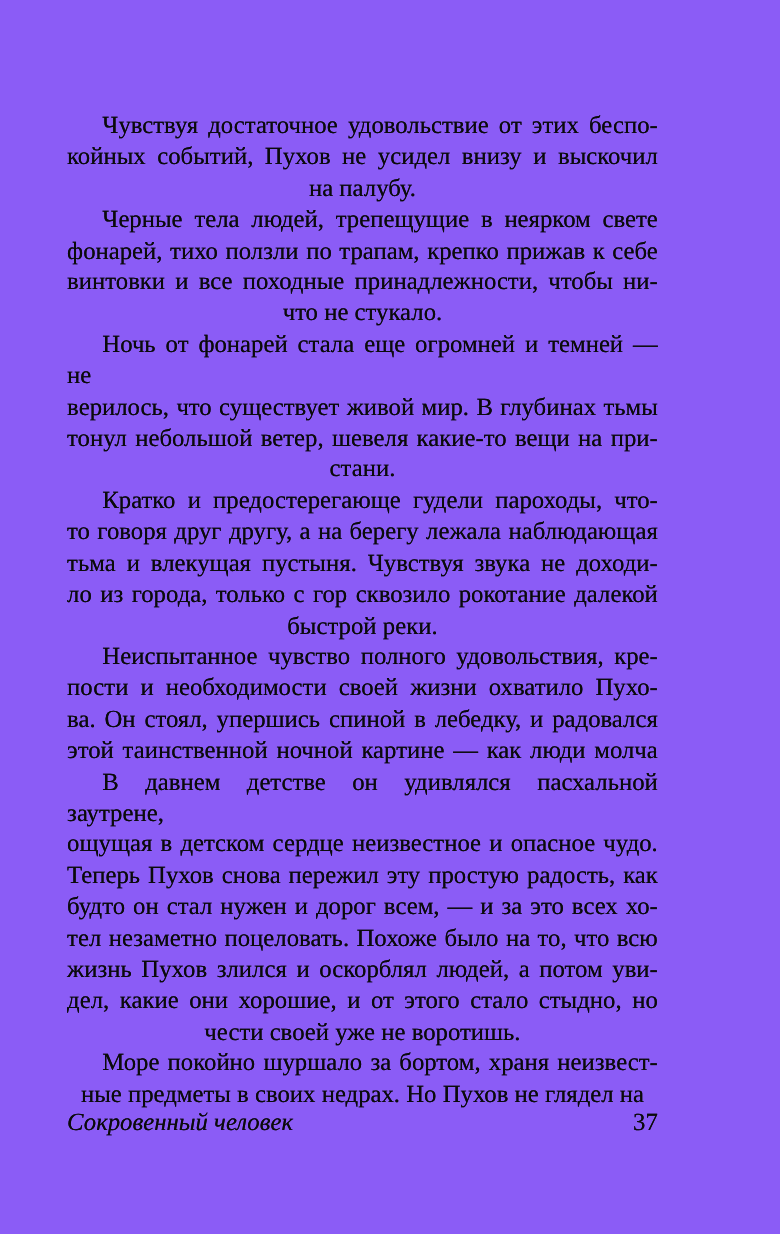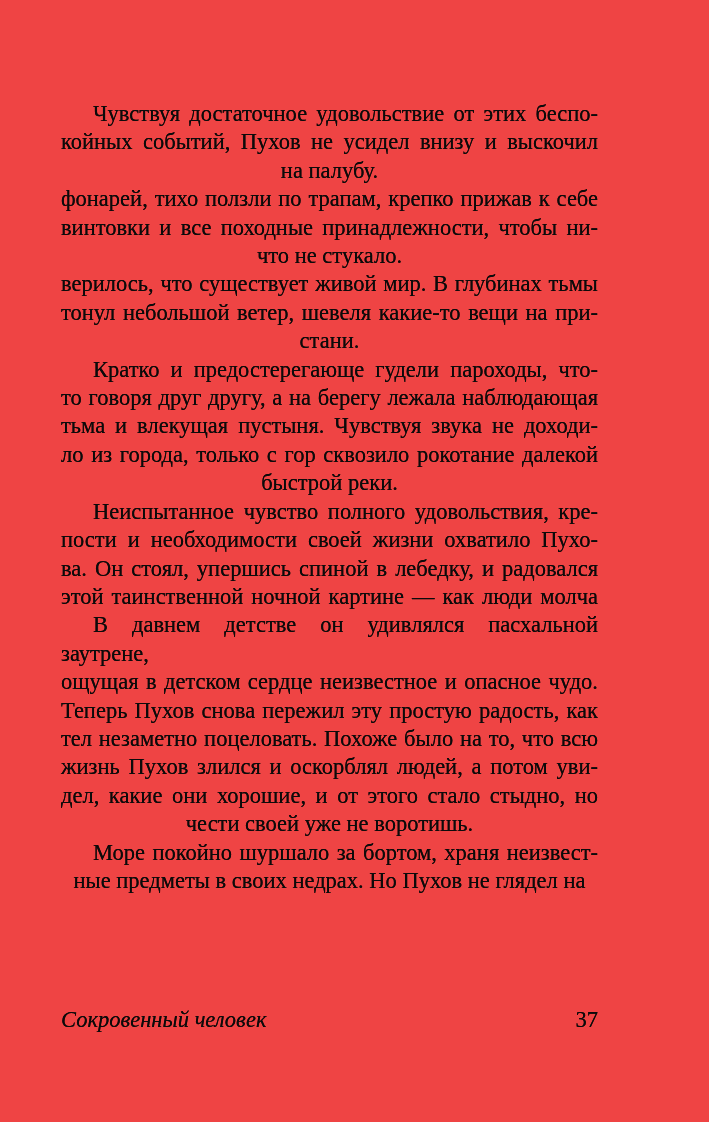"Чувствуя достаточное удовольствие от" .page { background: #ef4444 -> #8b5cf6 }
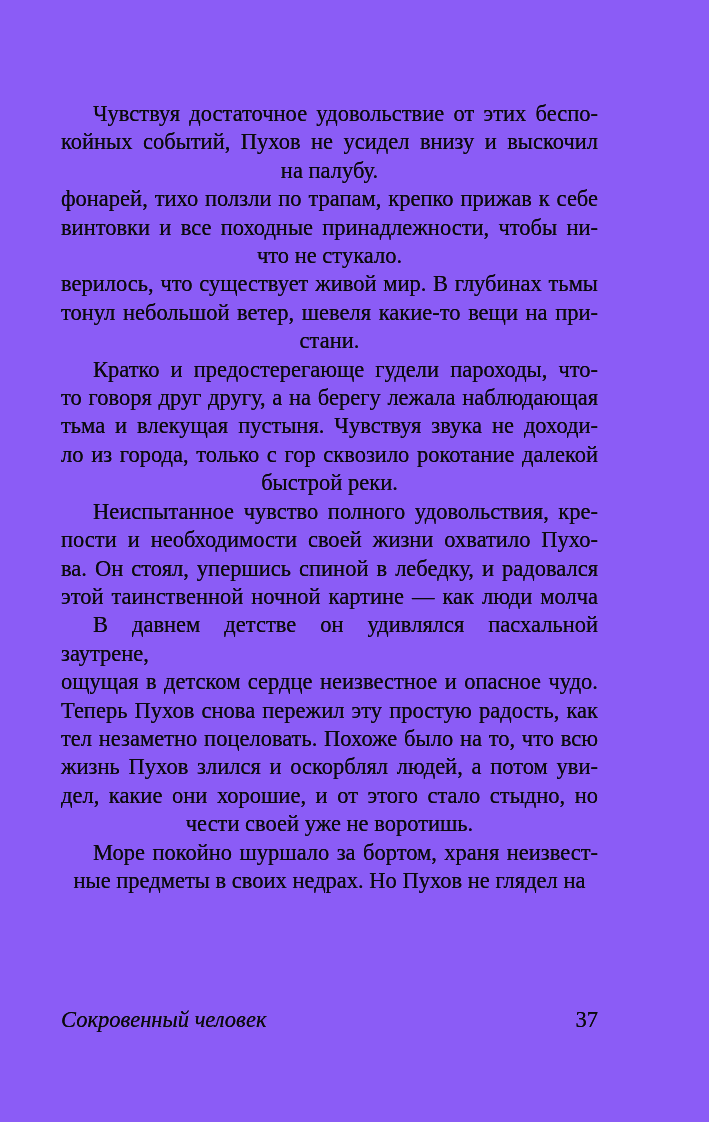"Черные тела людей, трепещущие в" div.line { html: none -> <div>Черные тела людей, трепещущие в неярком свете</div> }
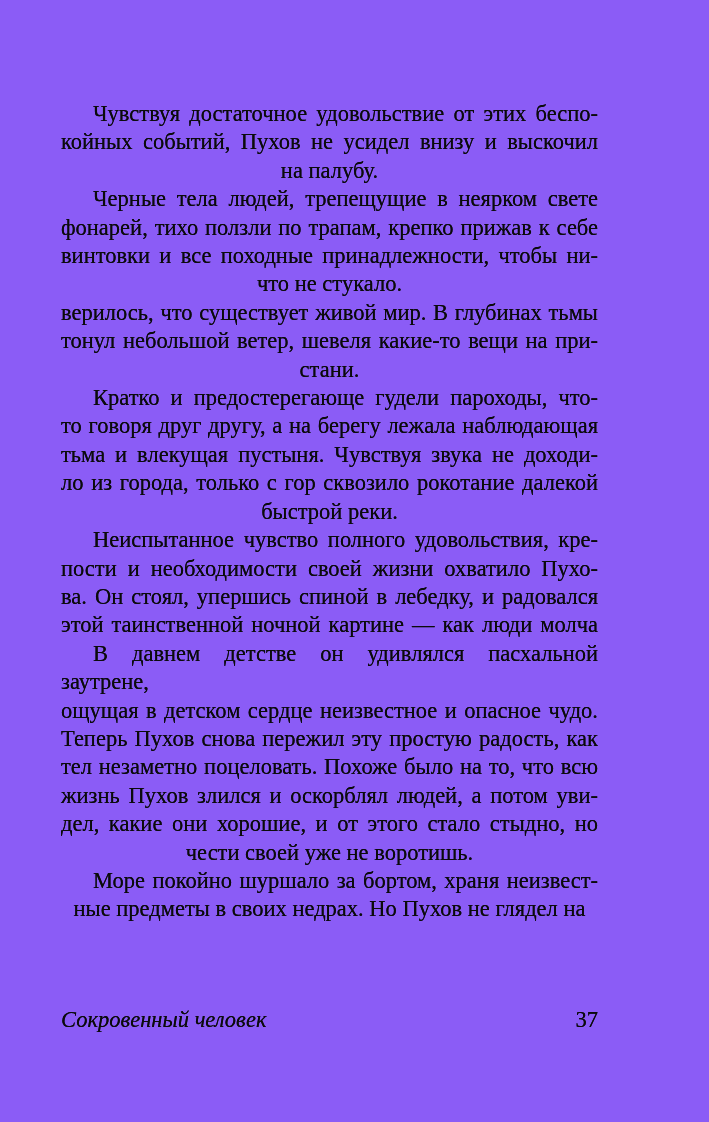"Ночь от фонарей стала еще" div.line { html: none -> <div>Ночь от фонарей стала еще огромней и темней — не</div> }
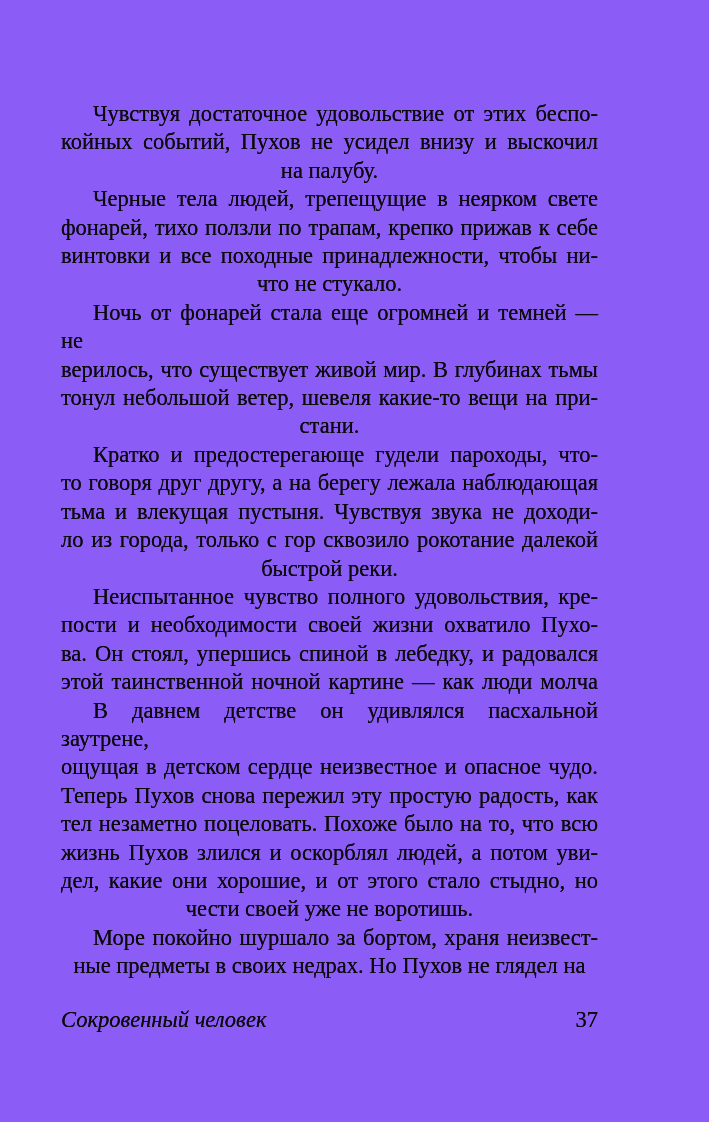"будто он стал нужен и" div.line { html: none -> <div>будто он стал нужен и дорог всем, — и за это всех хо-</div> }
